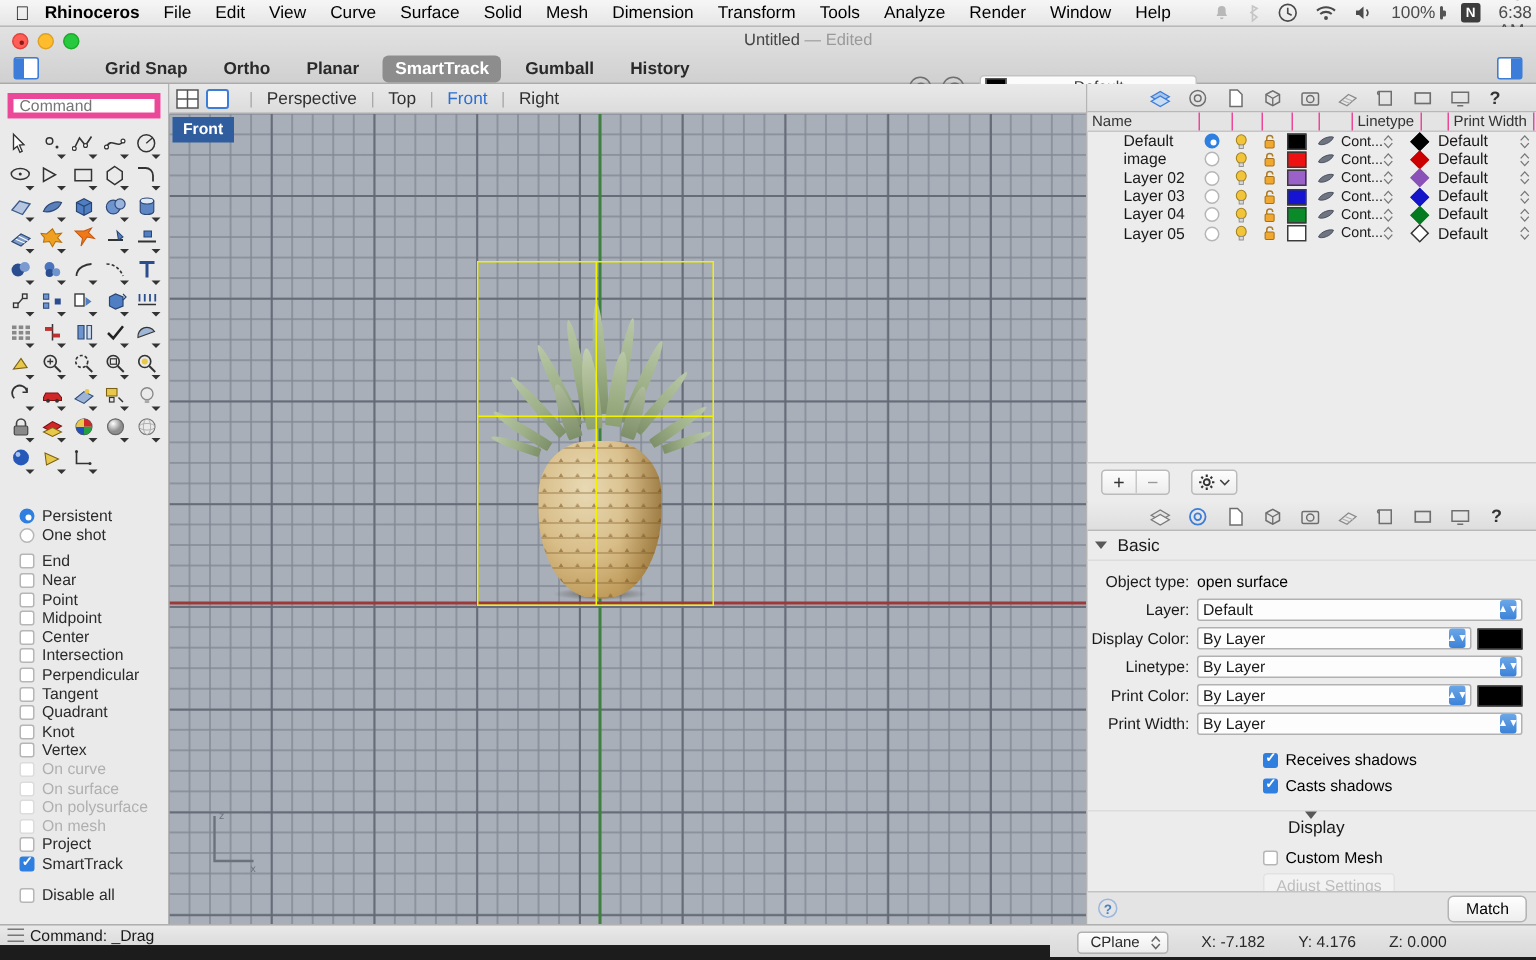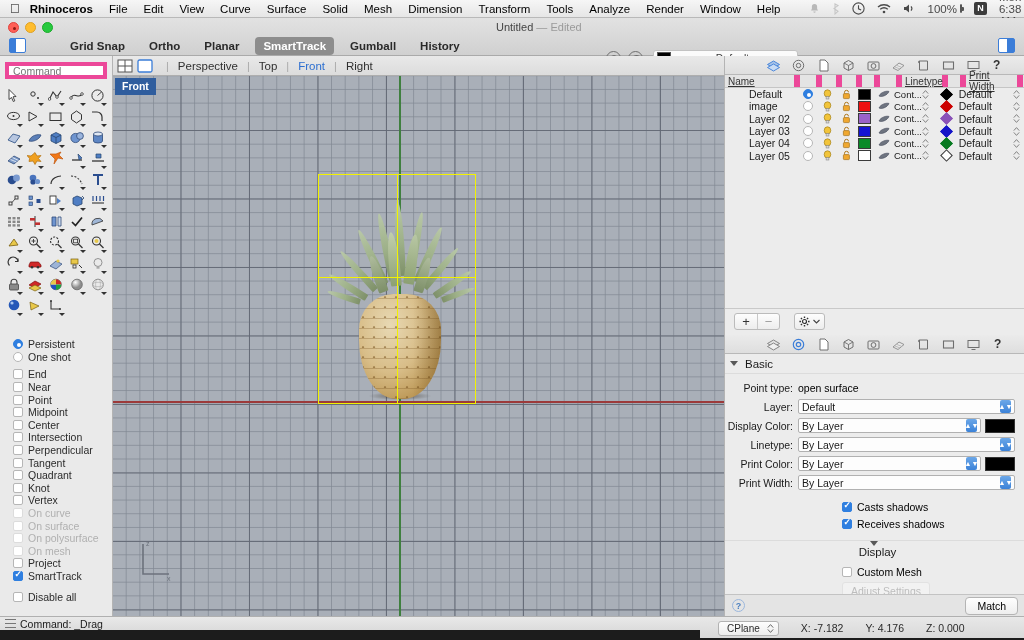"Name" .lheader .c { border-right: 6px solid #ec4899 -> 1px solid #ec4899; text-decoration: underline -> none }
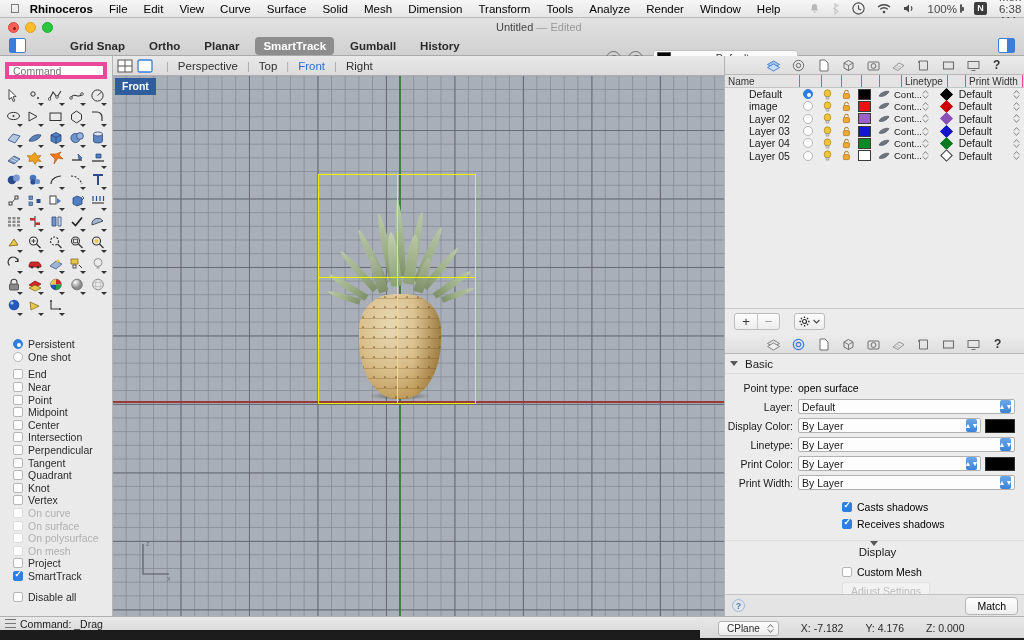"Point type:" span.plab { text: Point -> Object }
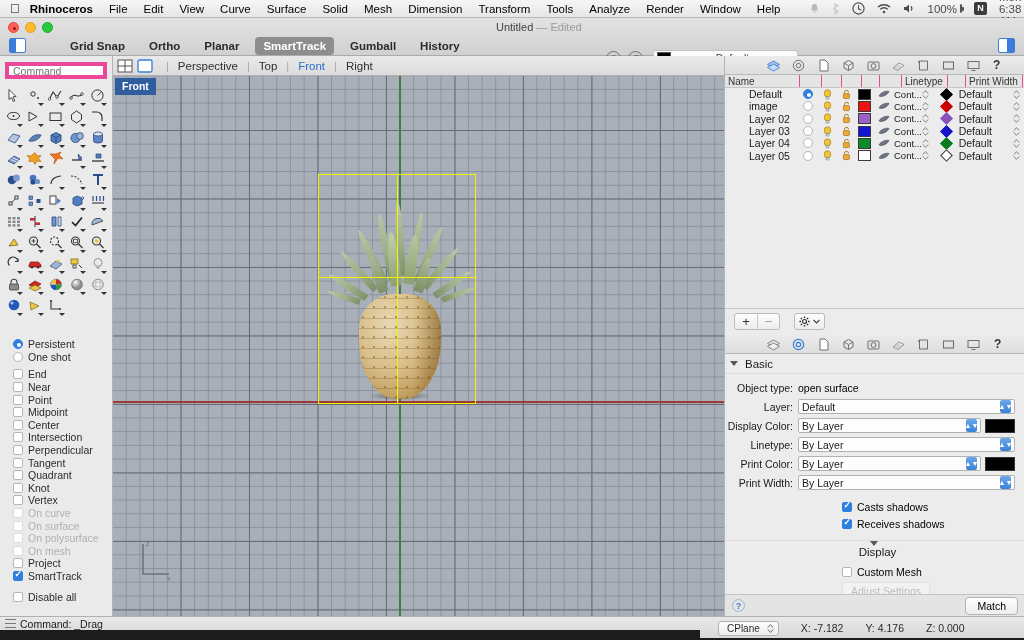"Casts shadows" div.chkrow { order: before "Receives shadows" -> after "Receives shadows" }
